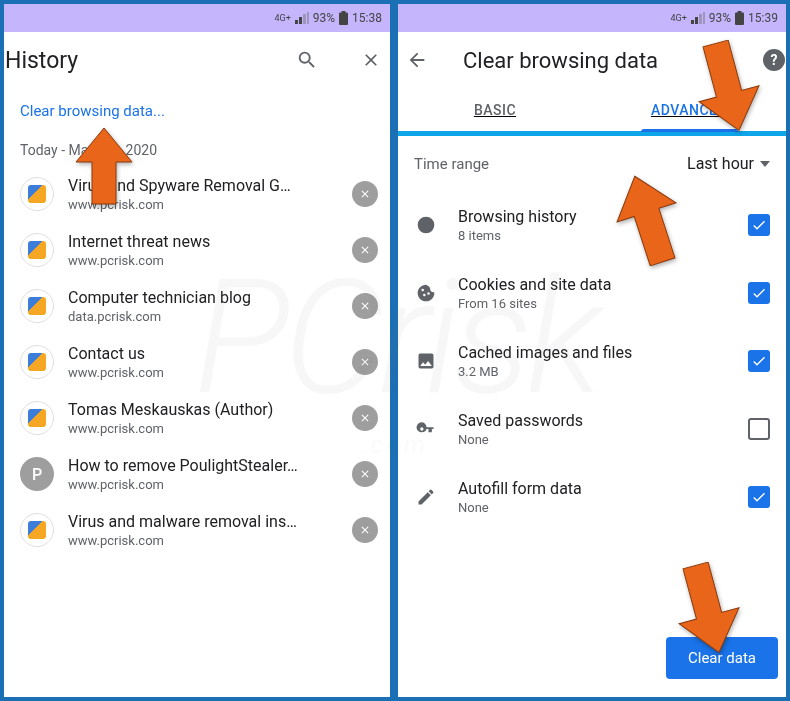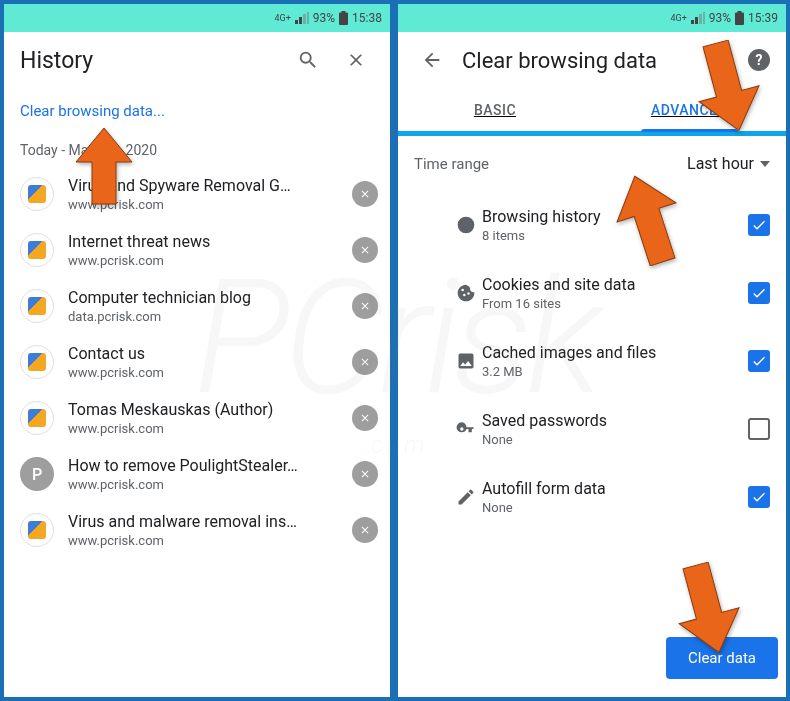"4G+" .status-bar { background: #5eead4 -> #c4b5fd }
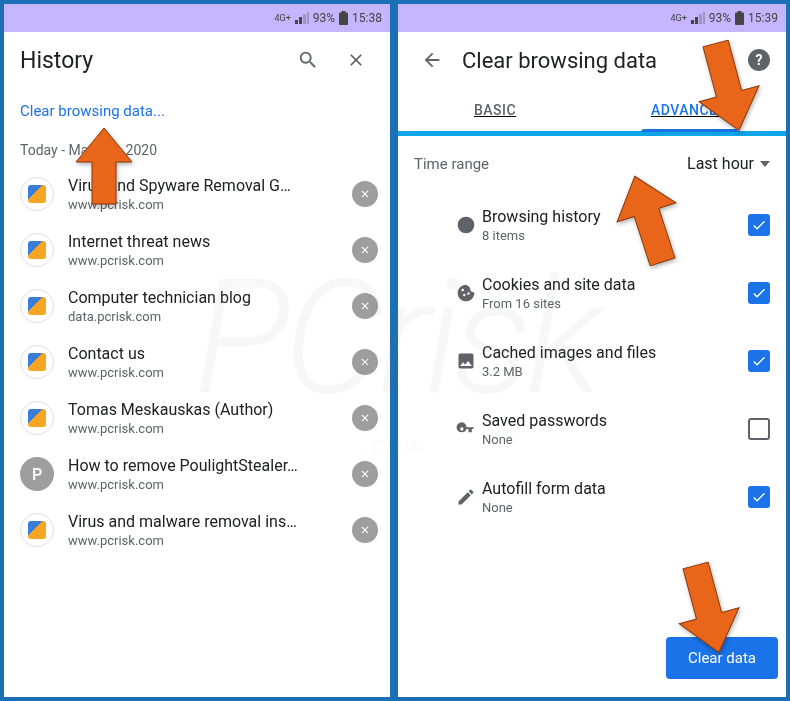"History" .appbar { gap: 12px -> 28px; padding: 0 16px -> 0 1px }
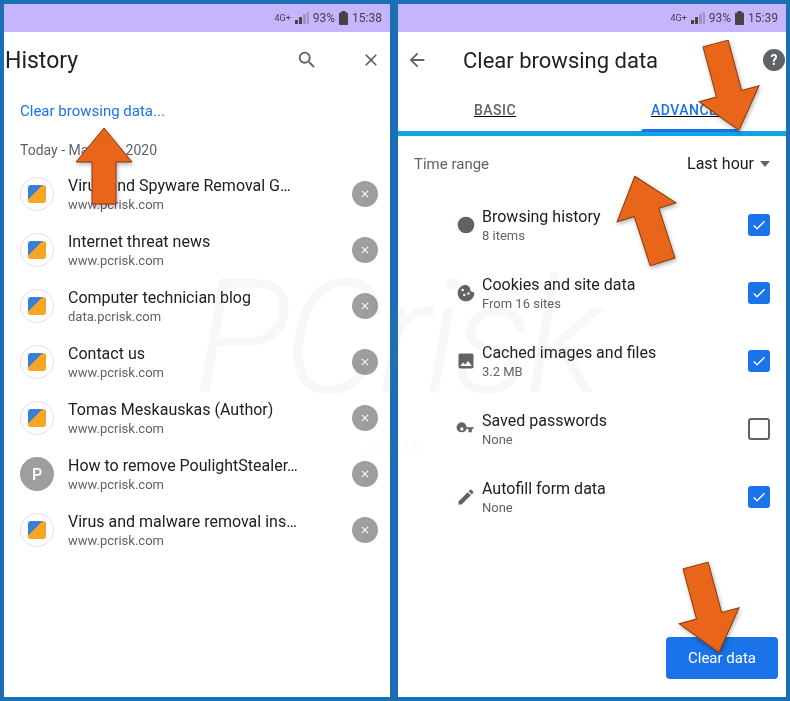"Browsing history" .cbd-item { gap: 4px -> 20px; margin-left: 40px -> none }
